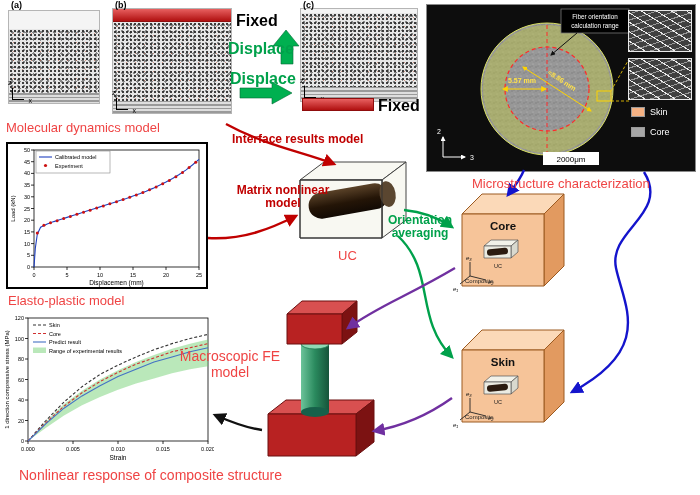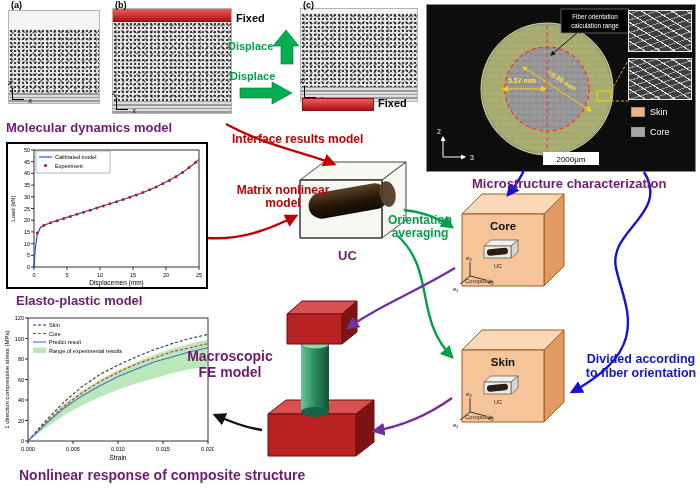"Fixed" .mdlabel { font-size: 11px -> 16px }
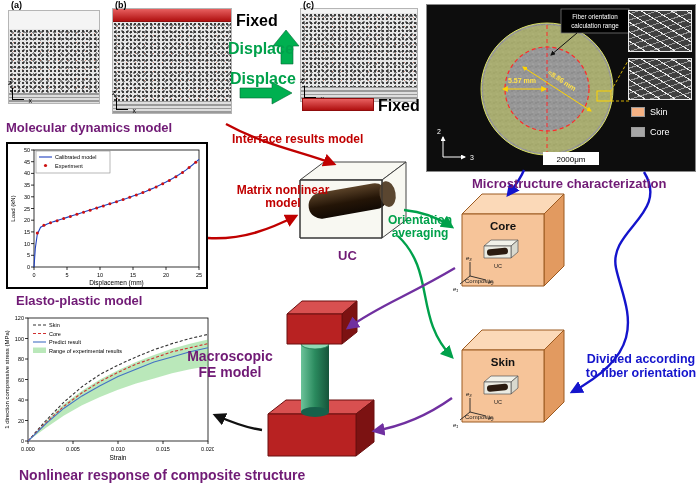"Molecular dynamics model" .cap { color: #701a75 -> #ef4444; font-weight: bold -> normal }
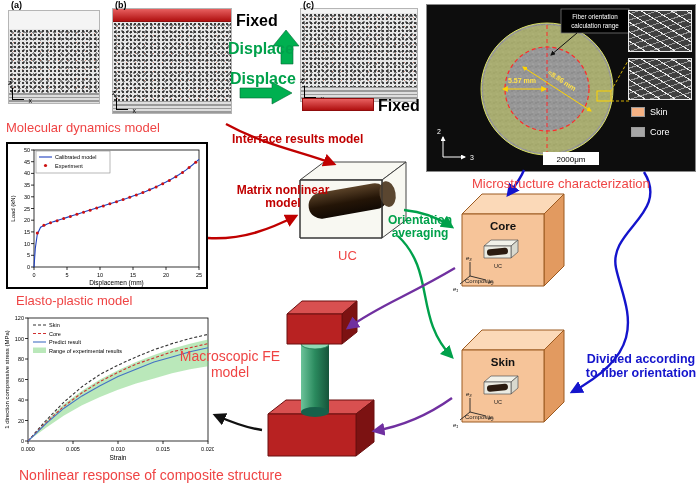"Elasto-plastic model" div.cap { left: 16px -> 8px }
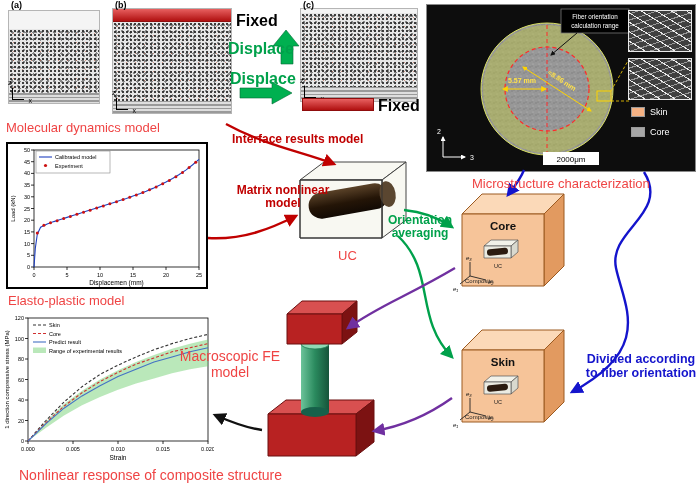"Divided according to fiber orientation" div.flow { html: <div>Divided according to fiber orientation</div> -> none }
